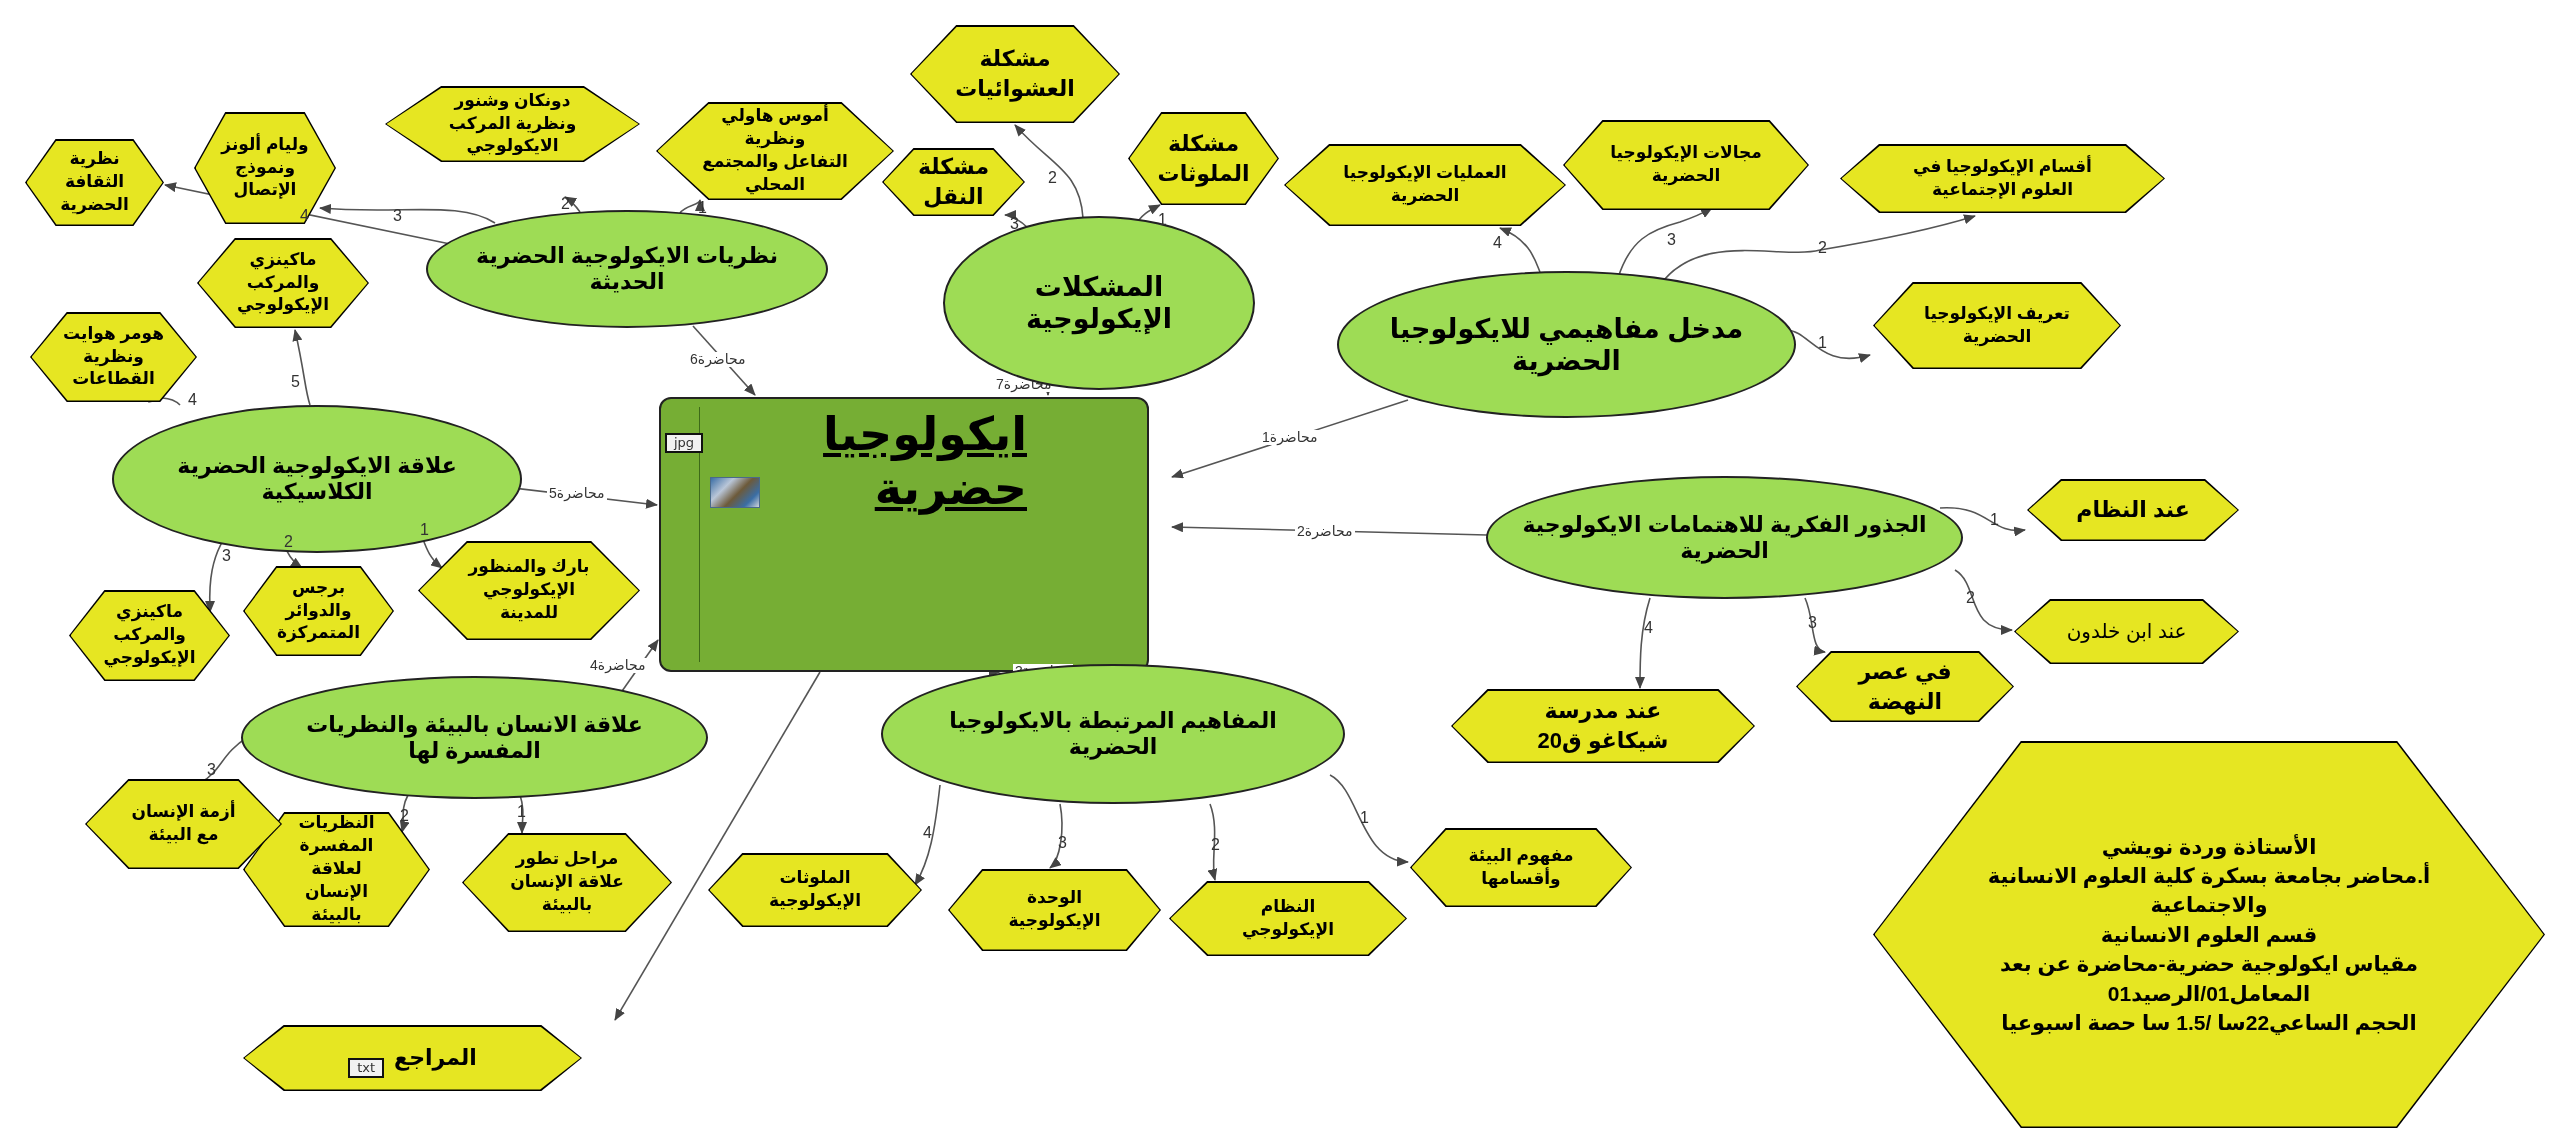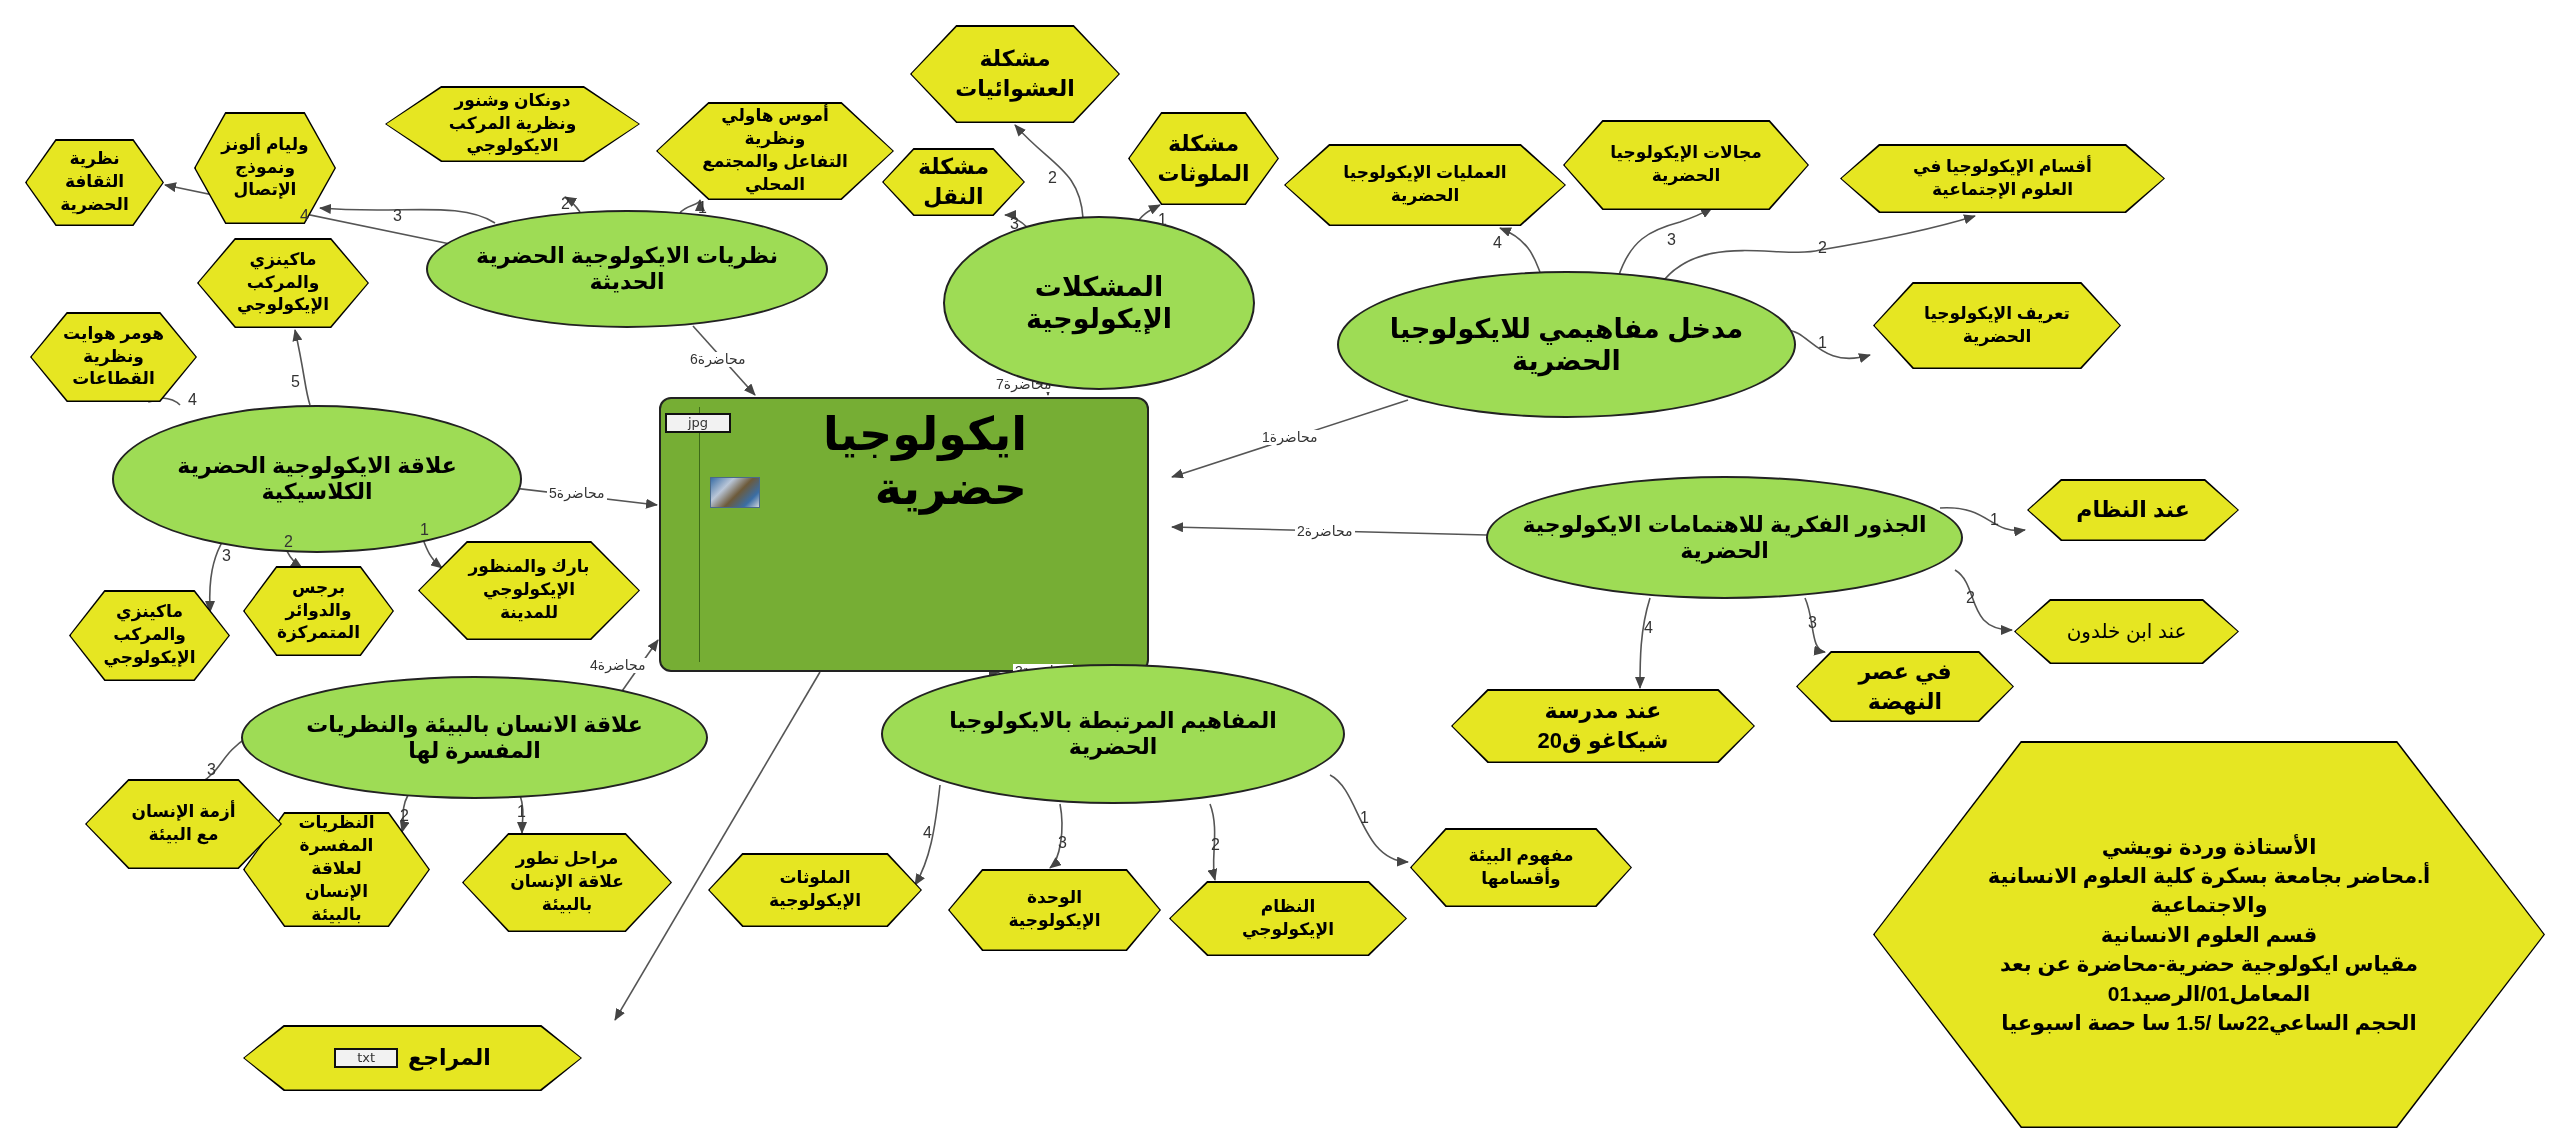"jpg" .tag { margin-top: none -> 20px; padding: 0 21px -> 0 7px }
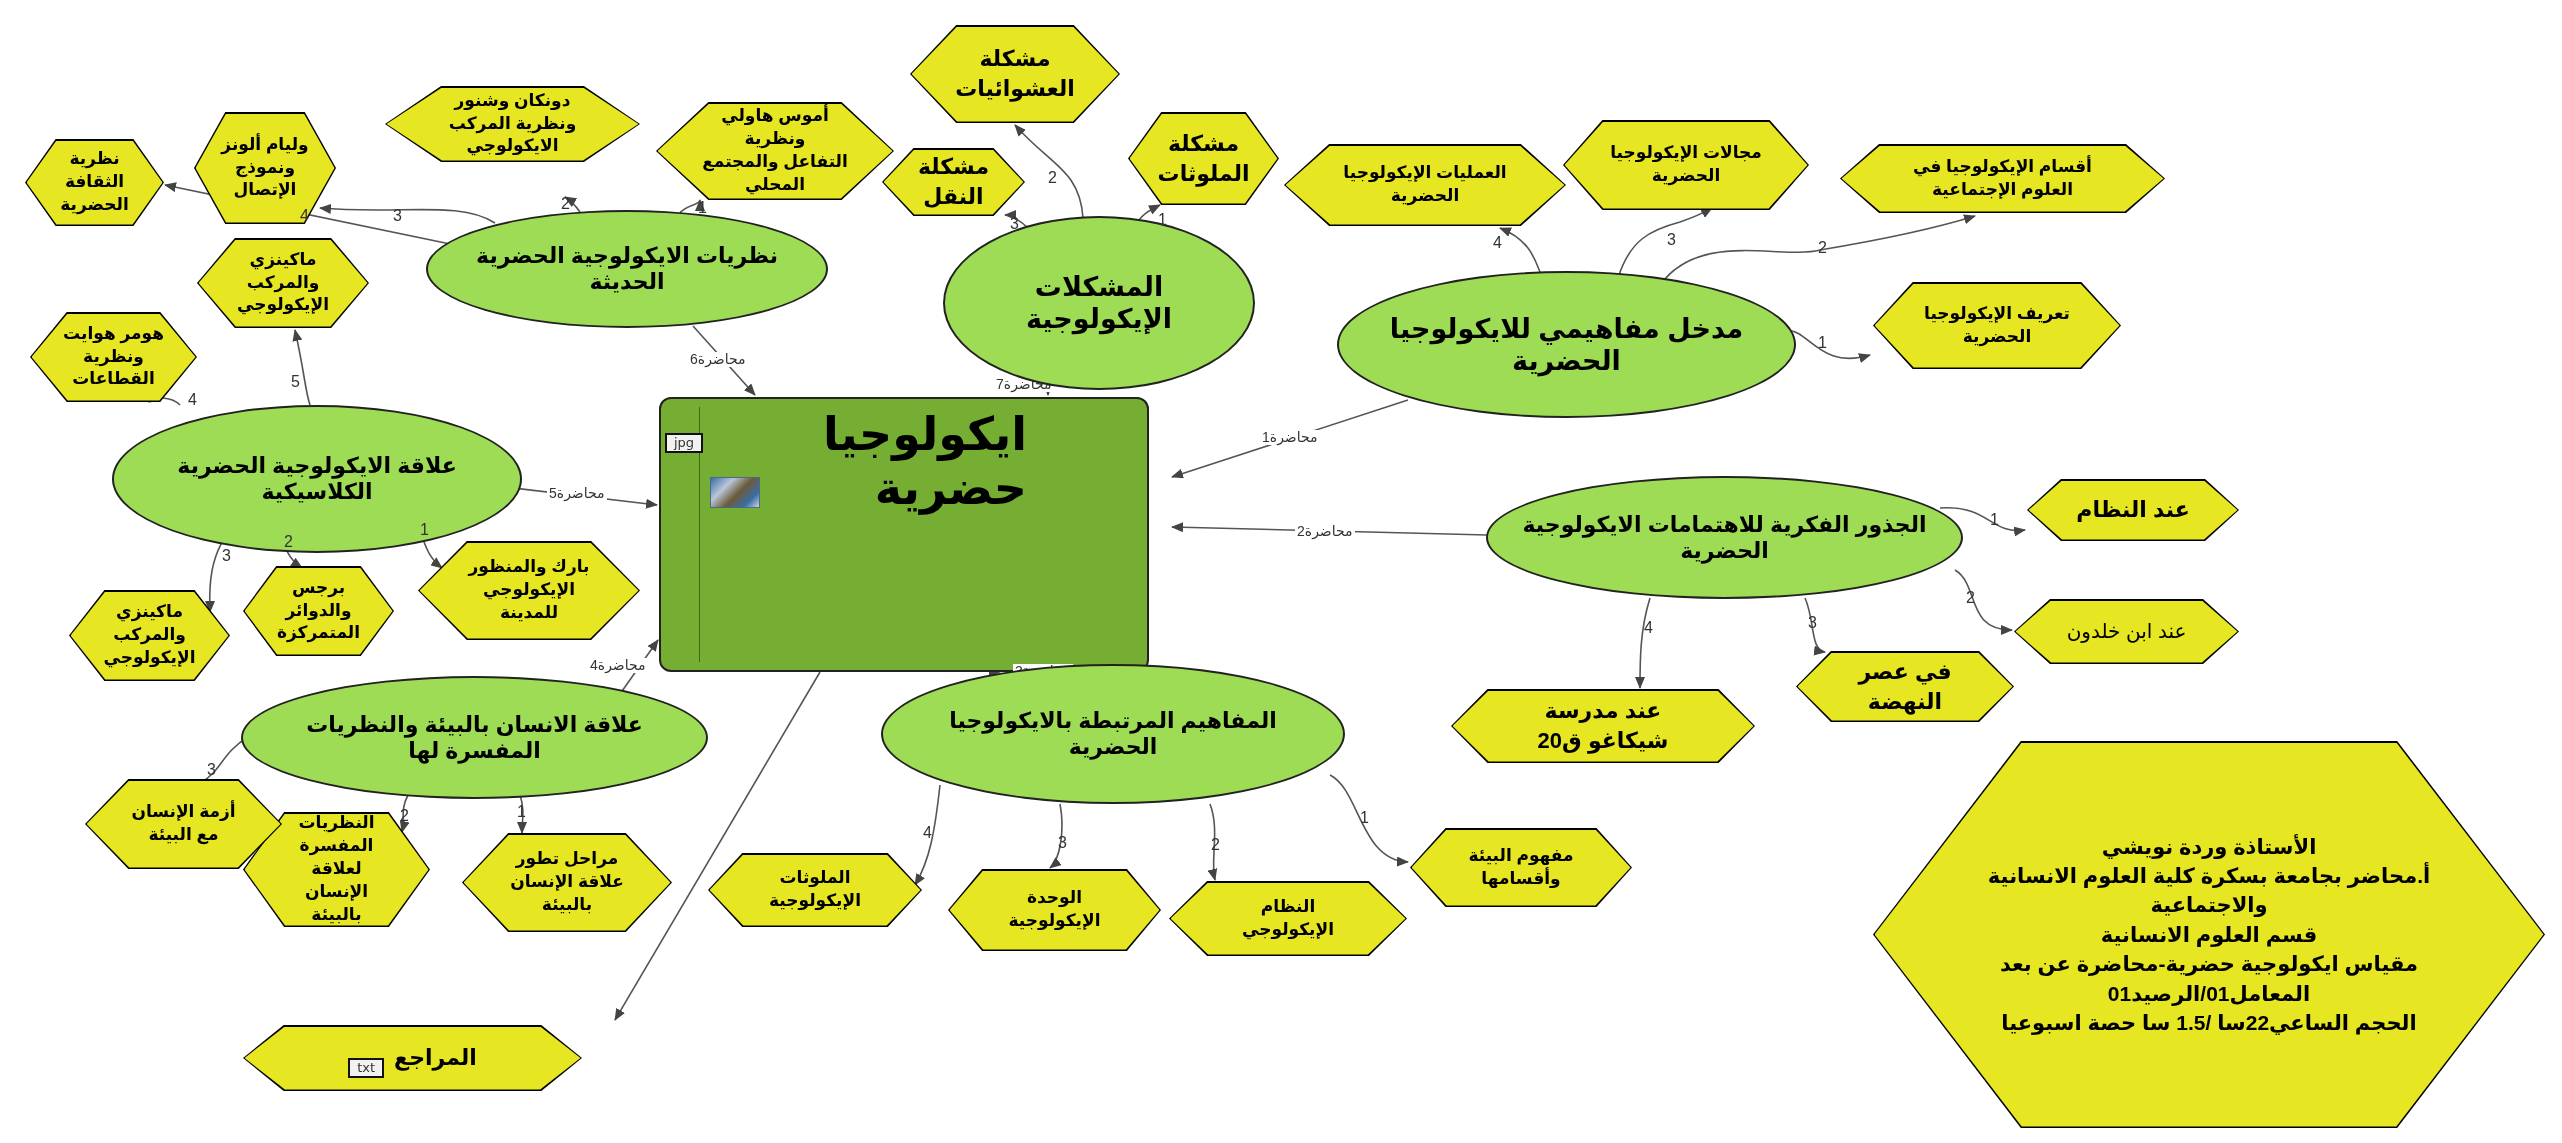"ايكولوجيا حضرية" .center-title { text-decoration: none -> underline }
